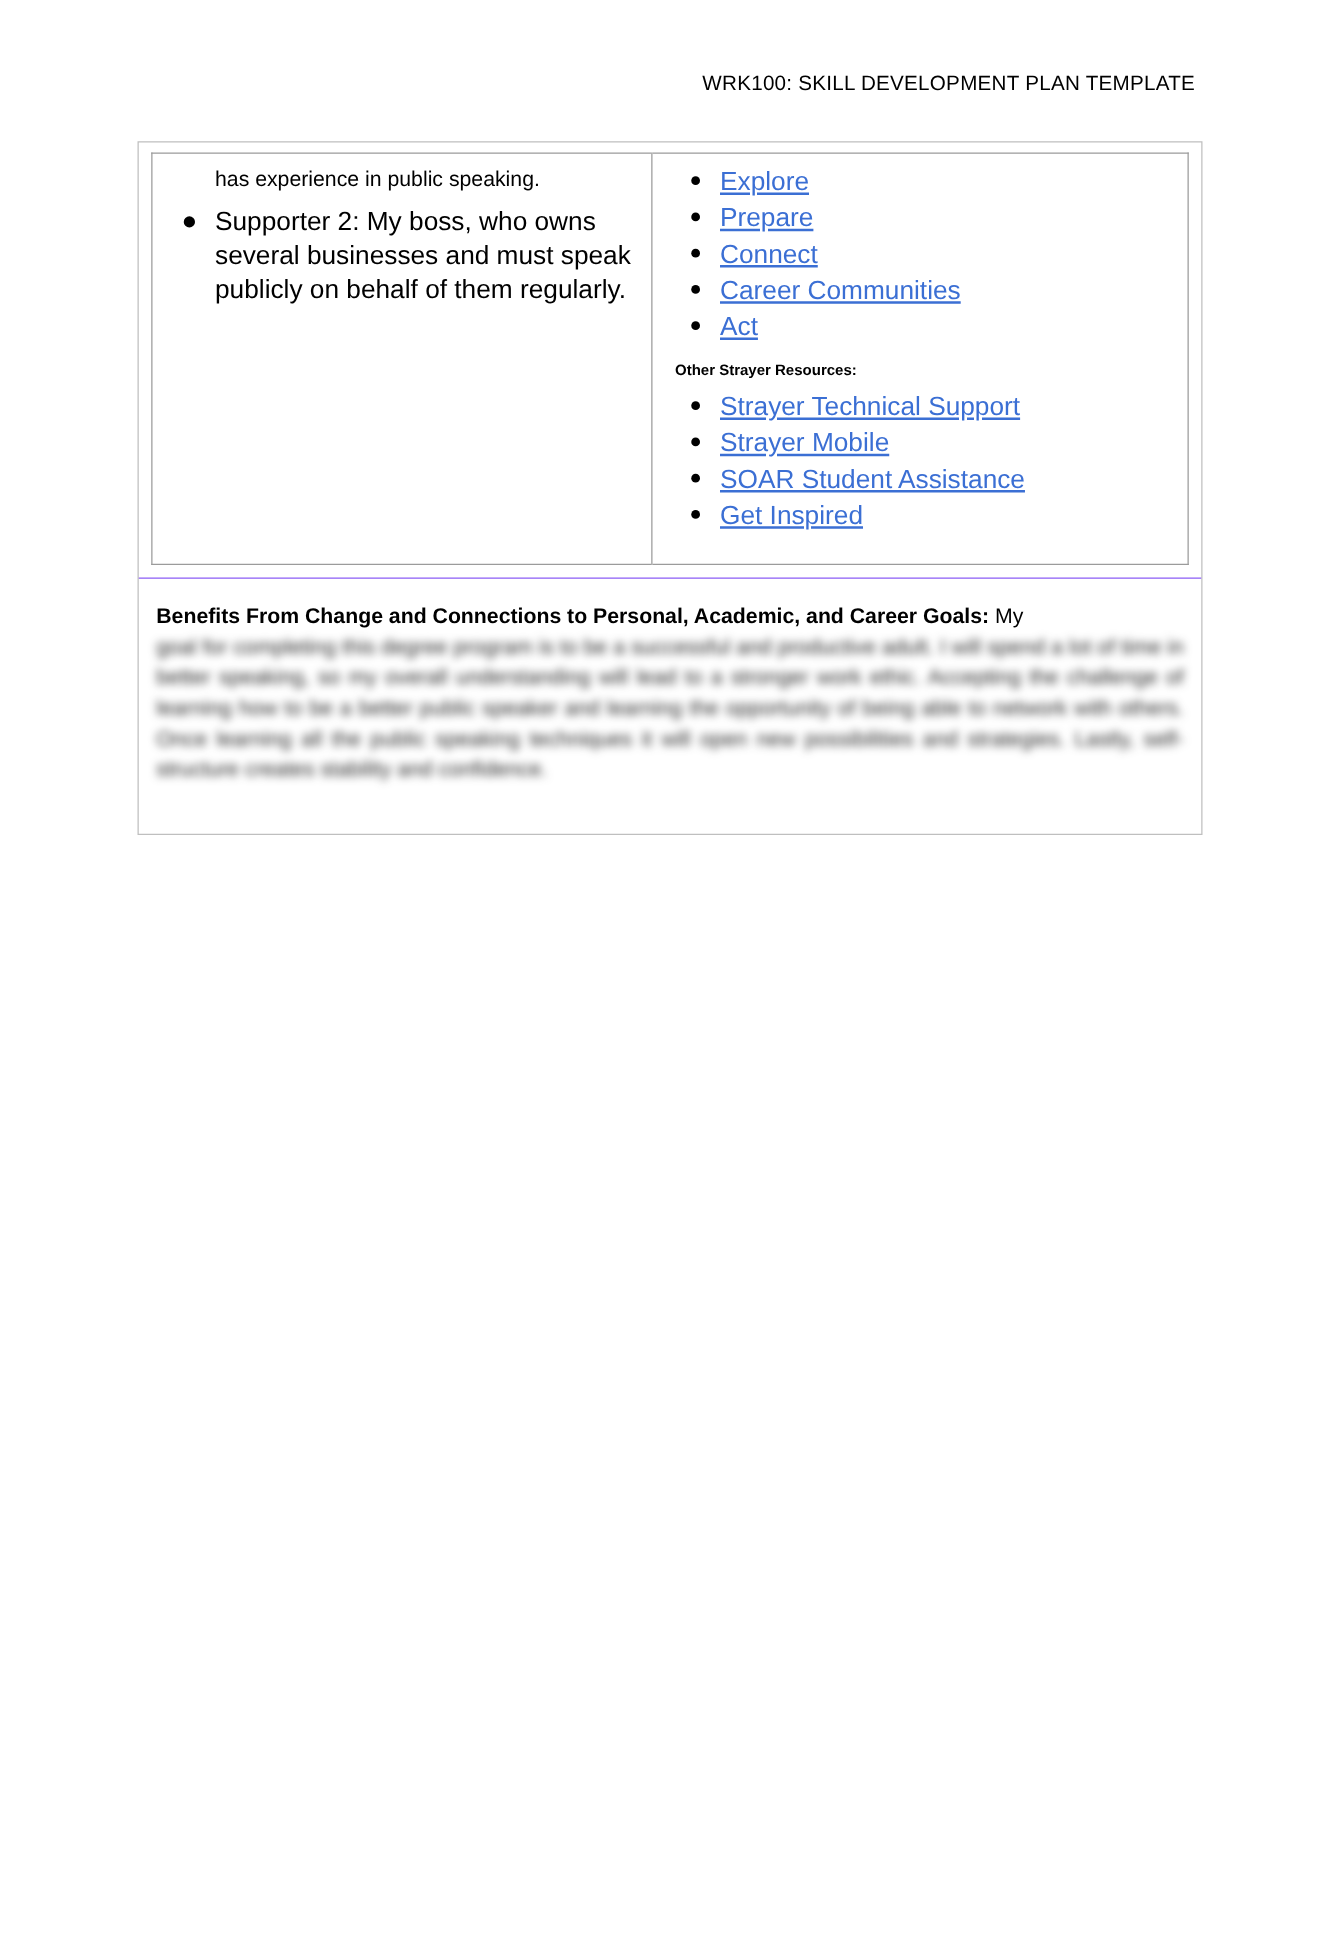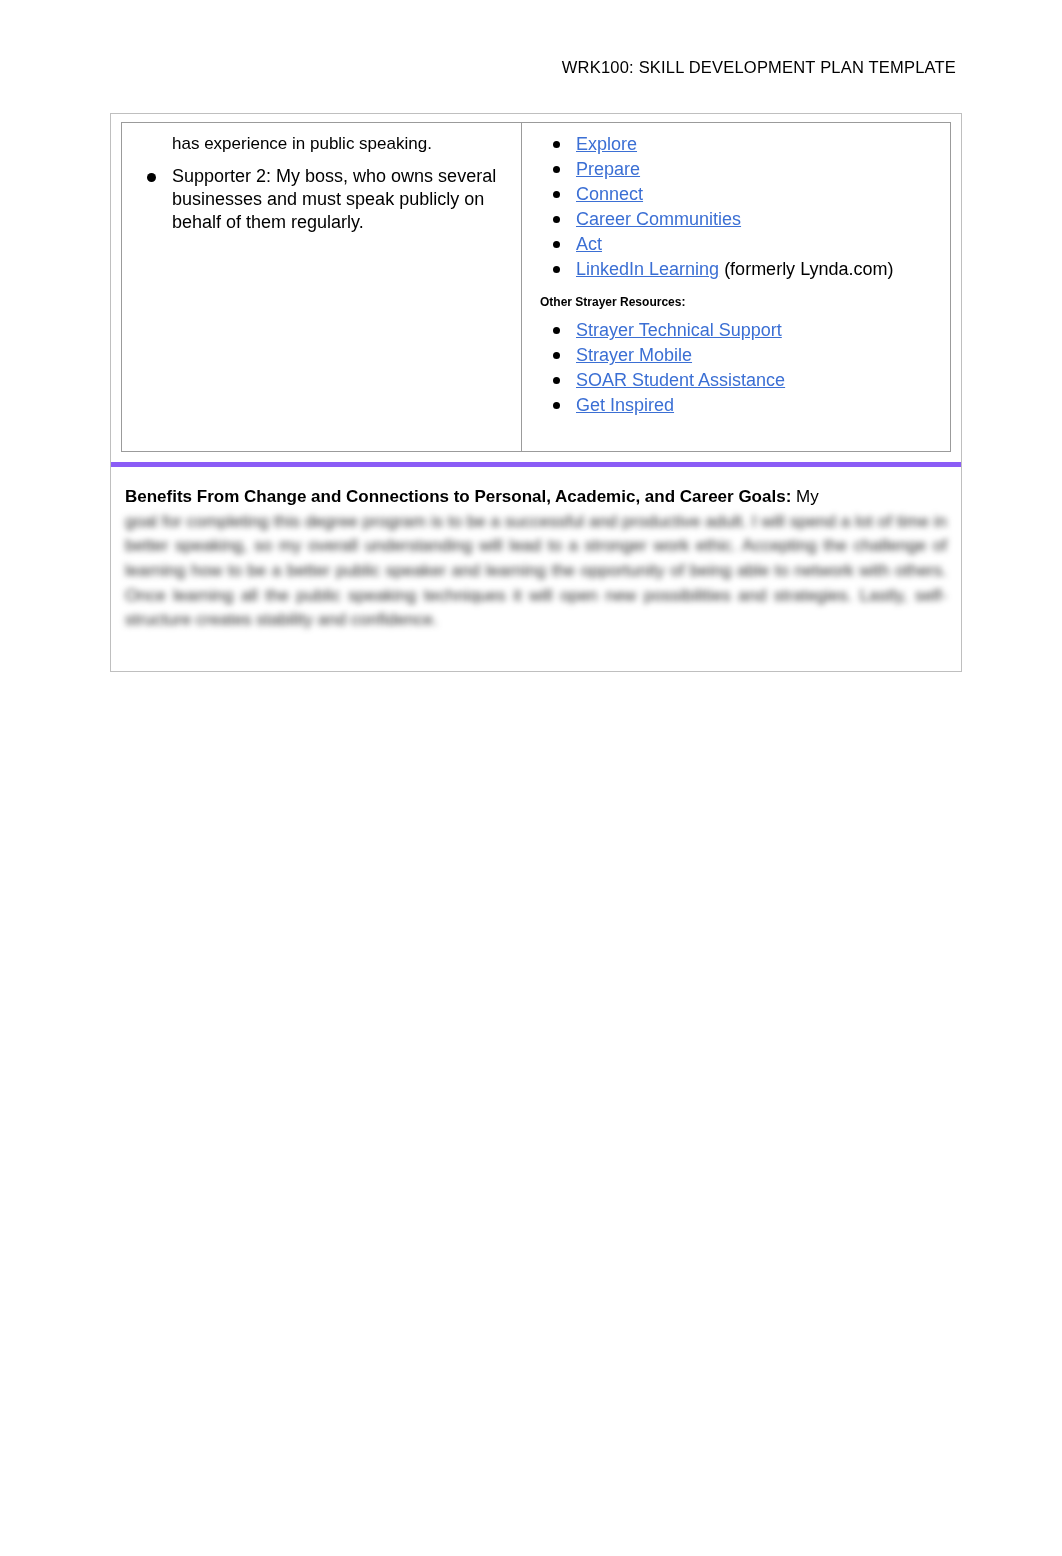"Explore" ul.bullets > li { font-size: 18px -> 21px }
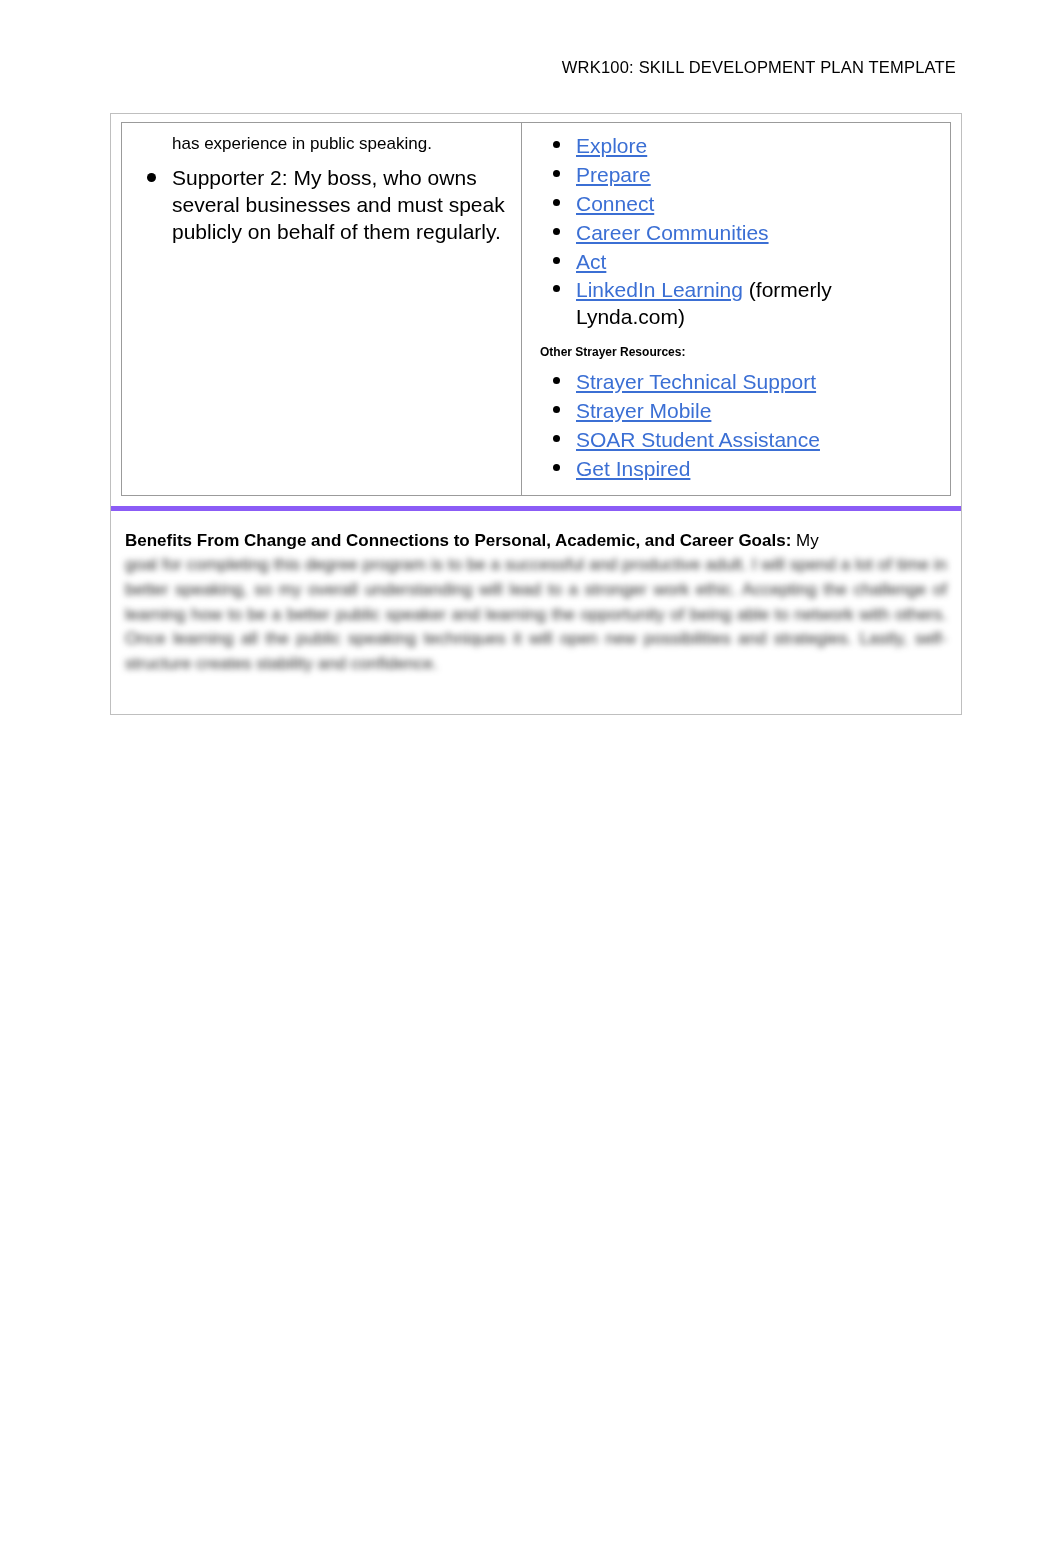"LinkedIn Learning (formerly Lynda.com)" li { html: <li><a>LinkedIn Learning</a><span> (formerly Lynda.com)</span></li> -> none }
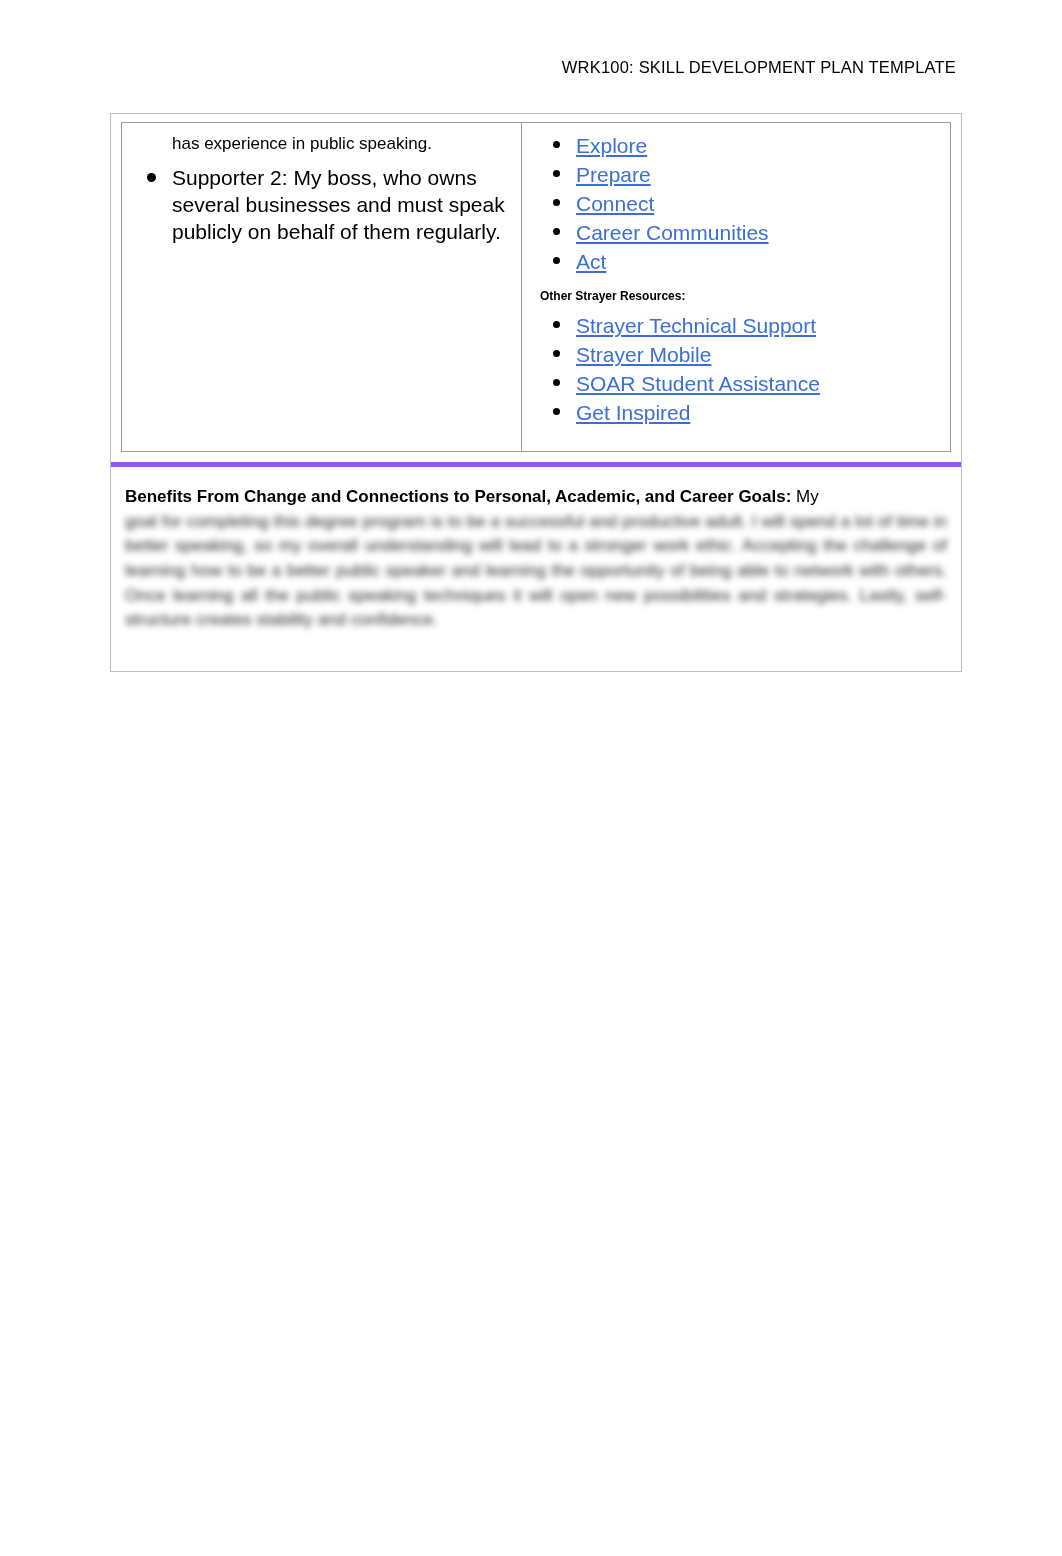"Benefits From Change and Connections" .benefits { border-top: 5px solid #8b5cf6 -> 1px solid #8b5cf6 }
